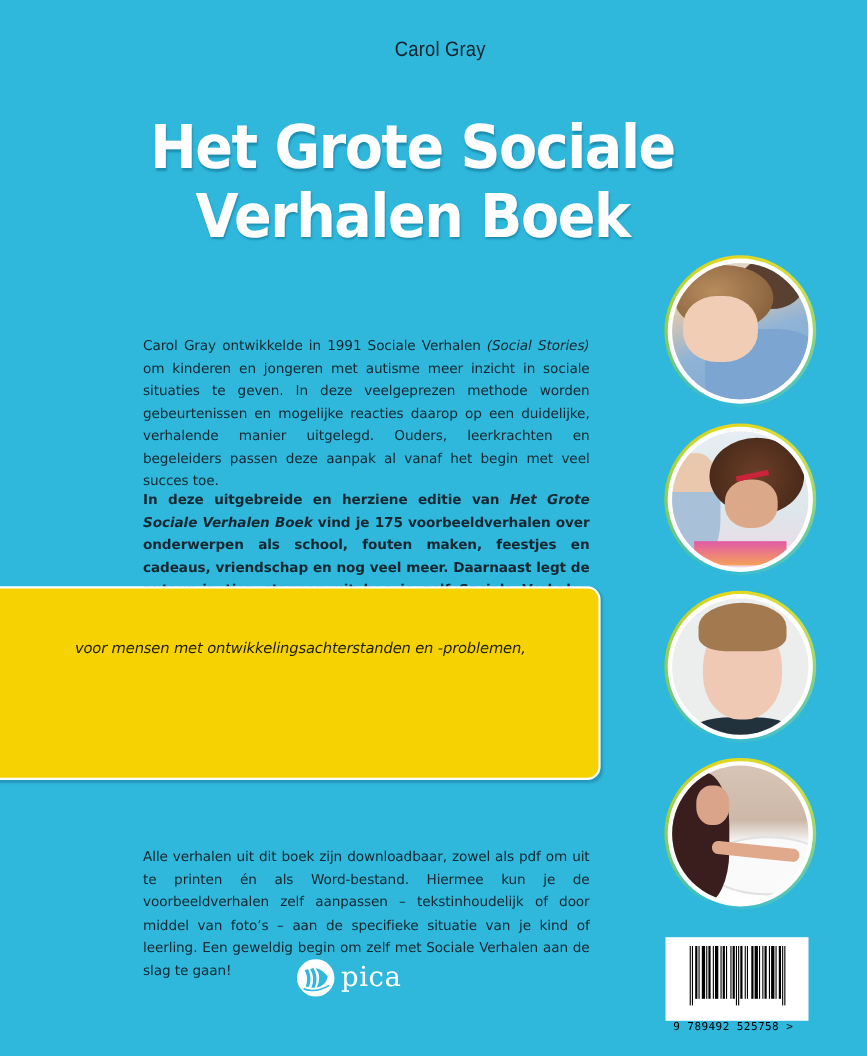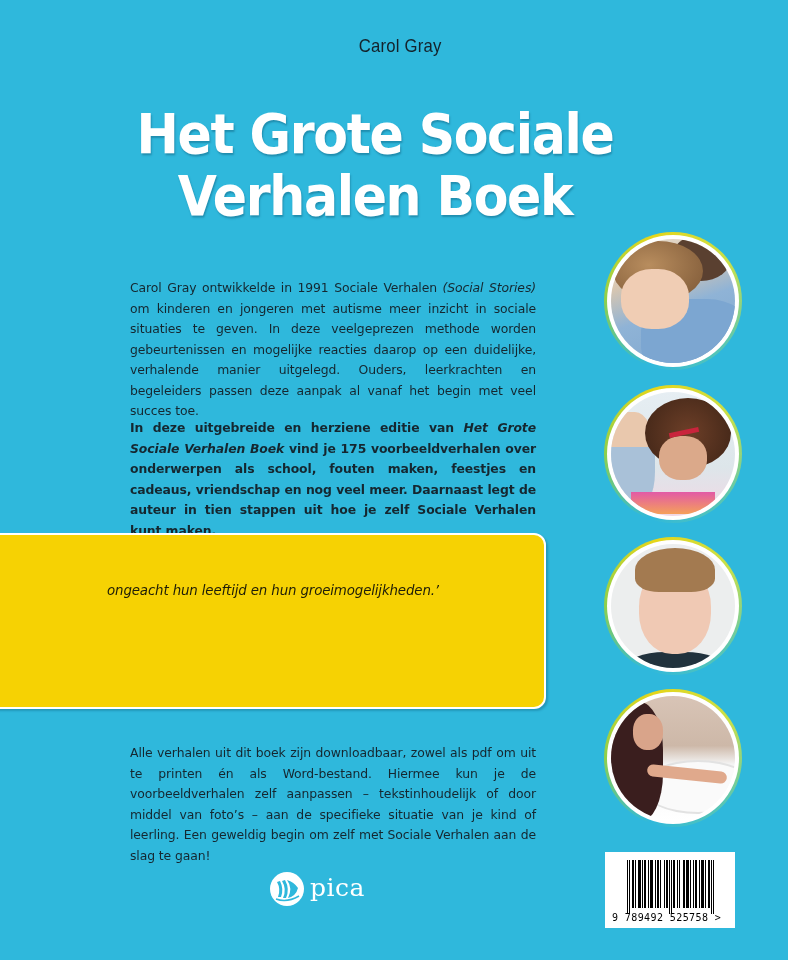"Carol Gray ontwikkelde in 1991" .para { margin-top: none -> 26px }
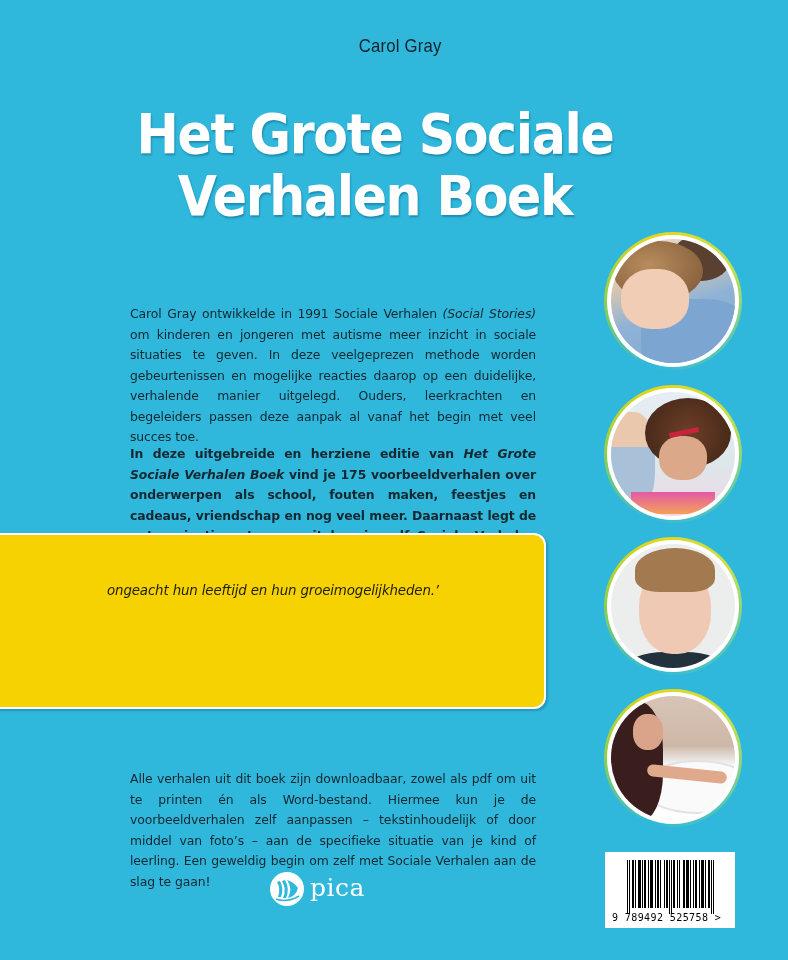"voor mensen met" div { html: none -> <div>voor mensen met ontwikkelingsachterstanden en -problemen,</div> }
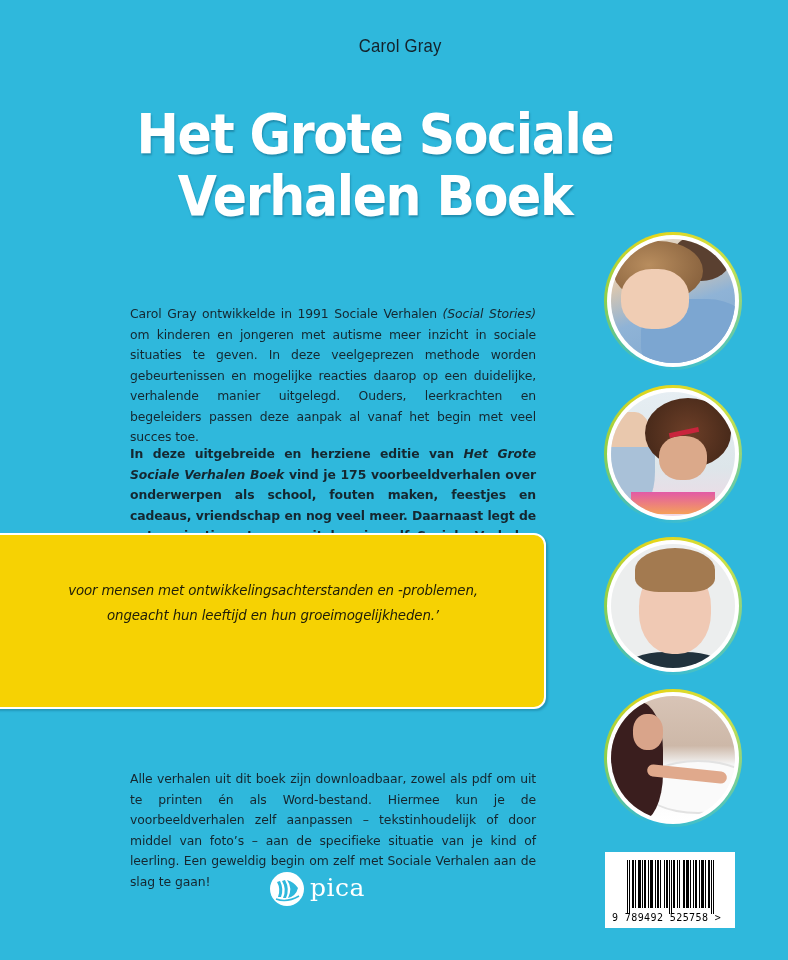"ongeacht hun leeftijd en hun" div { html: <div>ongeacht hun leeftijd en hun groeimogelijkheden.’</div> -> none }
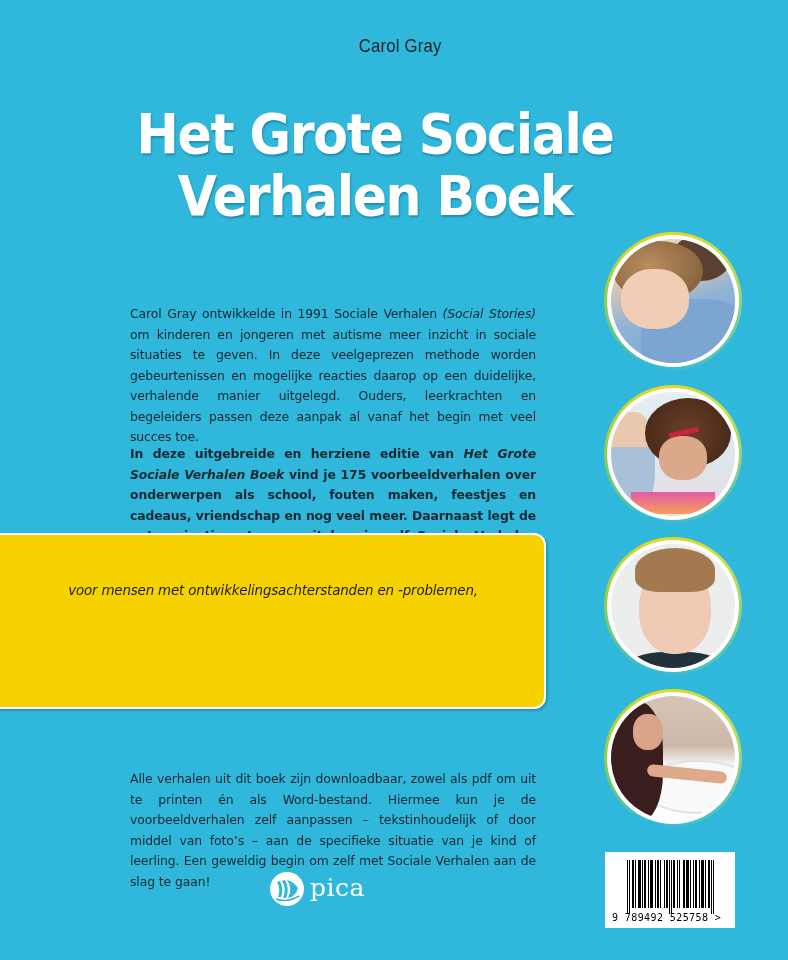"9 789492 525758 >" .barcode-num { top: 60px -> 76px }
